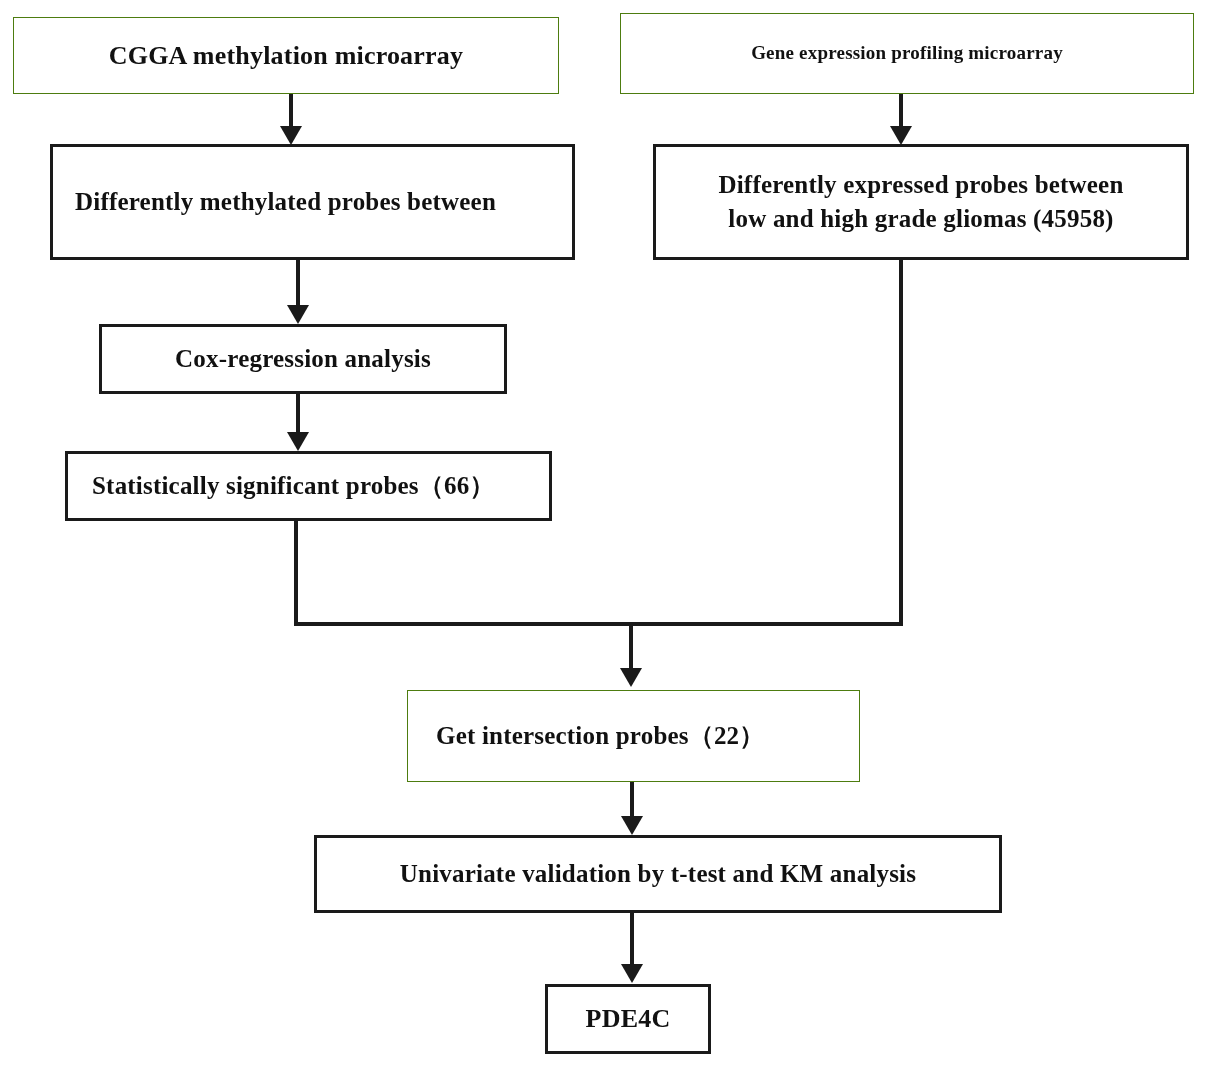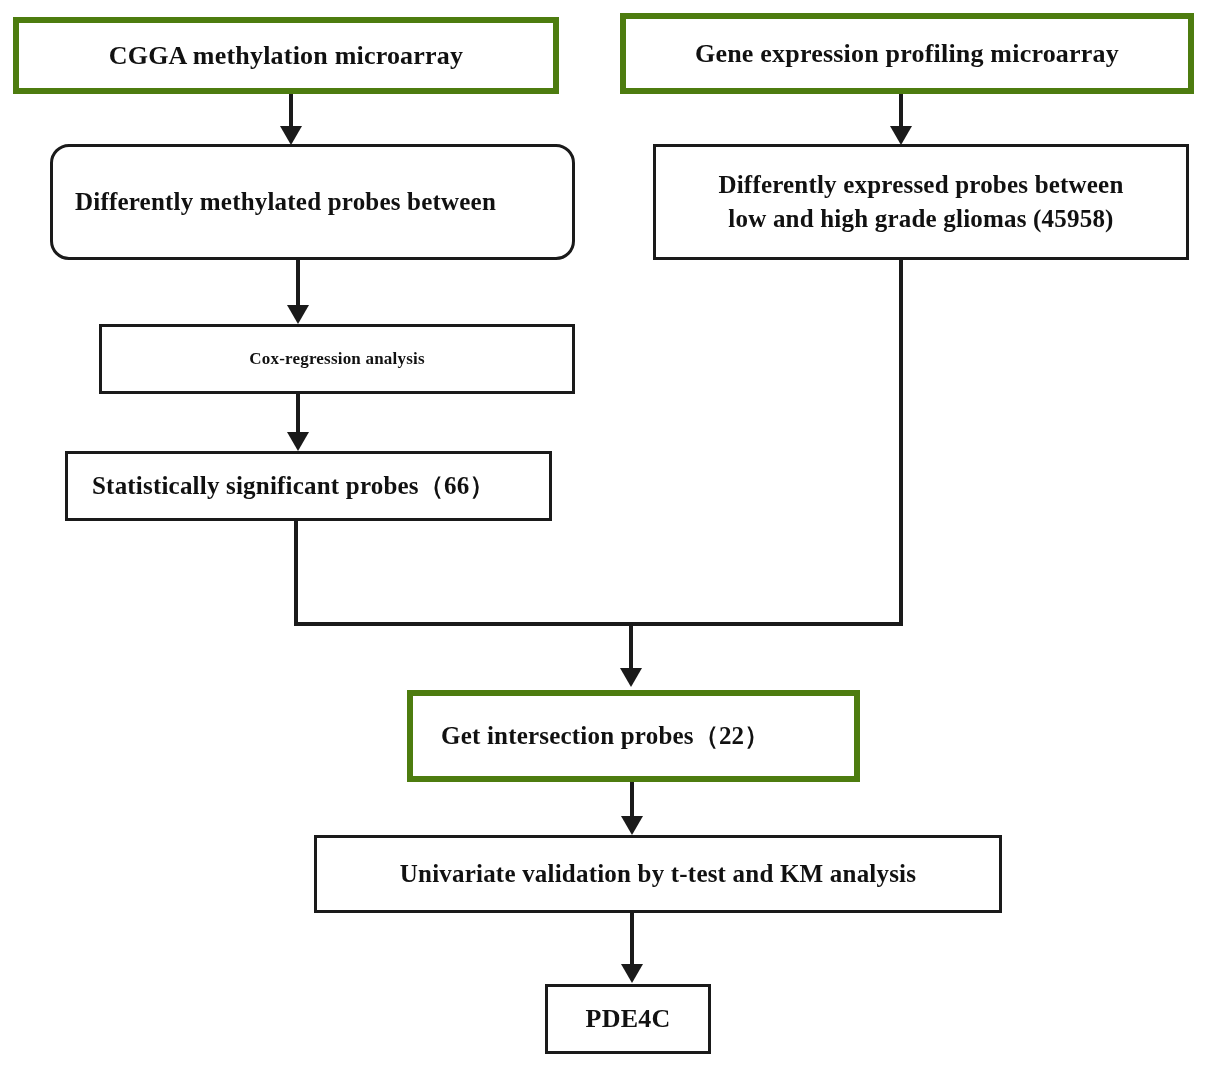"CGGA methylation microarray" .node.thick { border: 6px solid #4d7c0f -> 1px solid #4d7c0f }
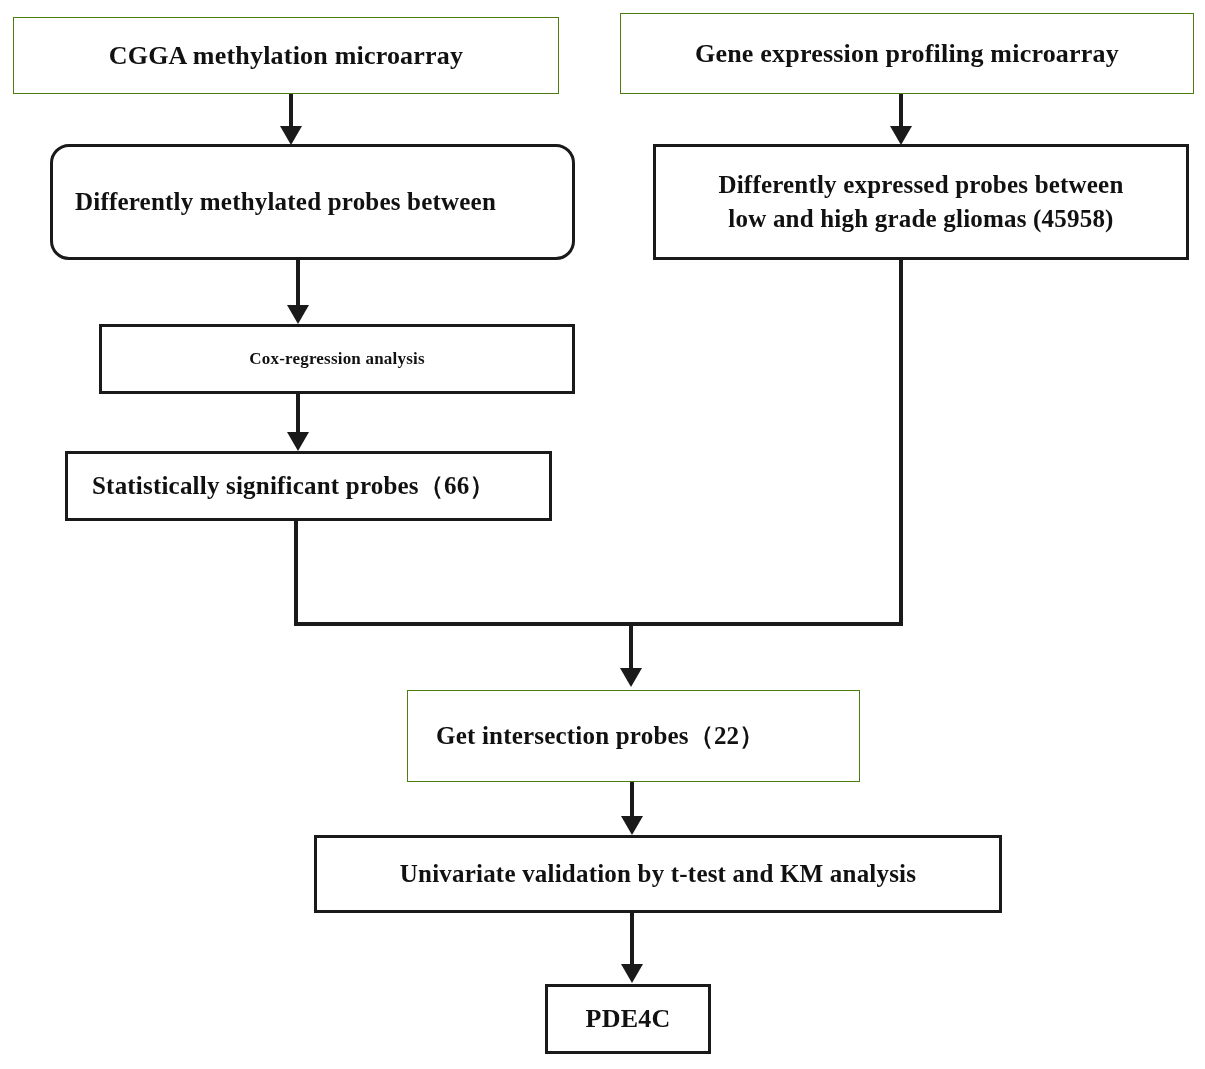"Gene expression profiling microarray" div.node { font-size: 26px -> 19px }
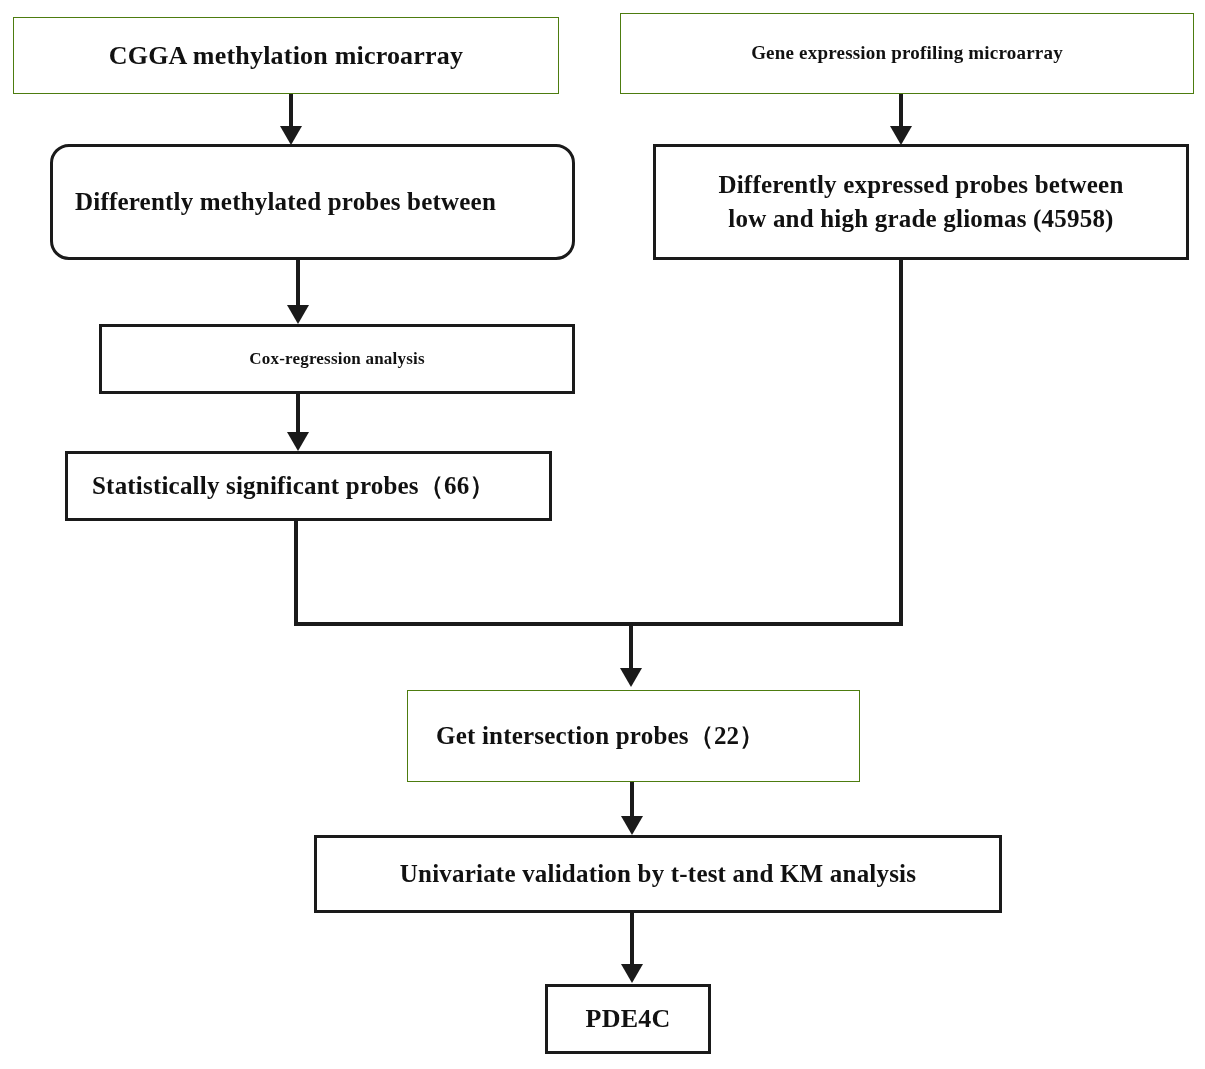"Differently methylated probes between" div.node { border-radius: 19px -> none }
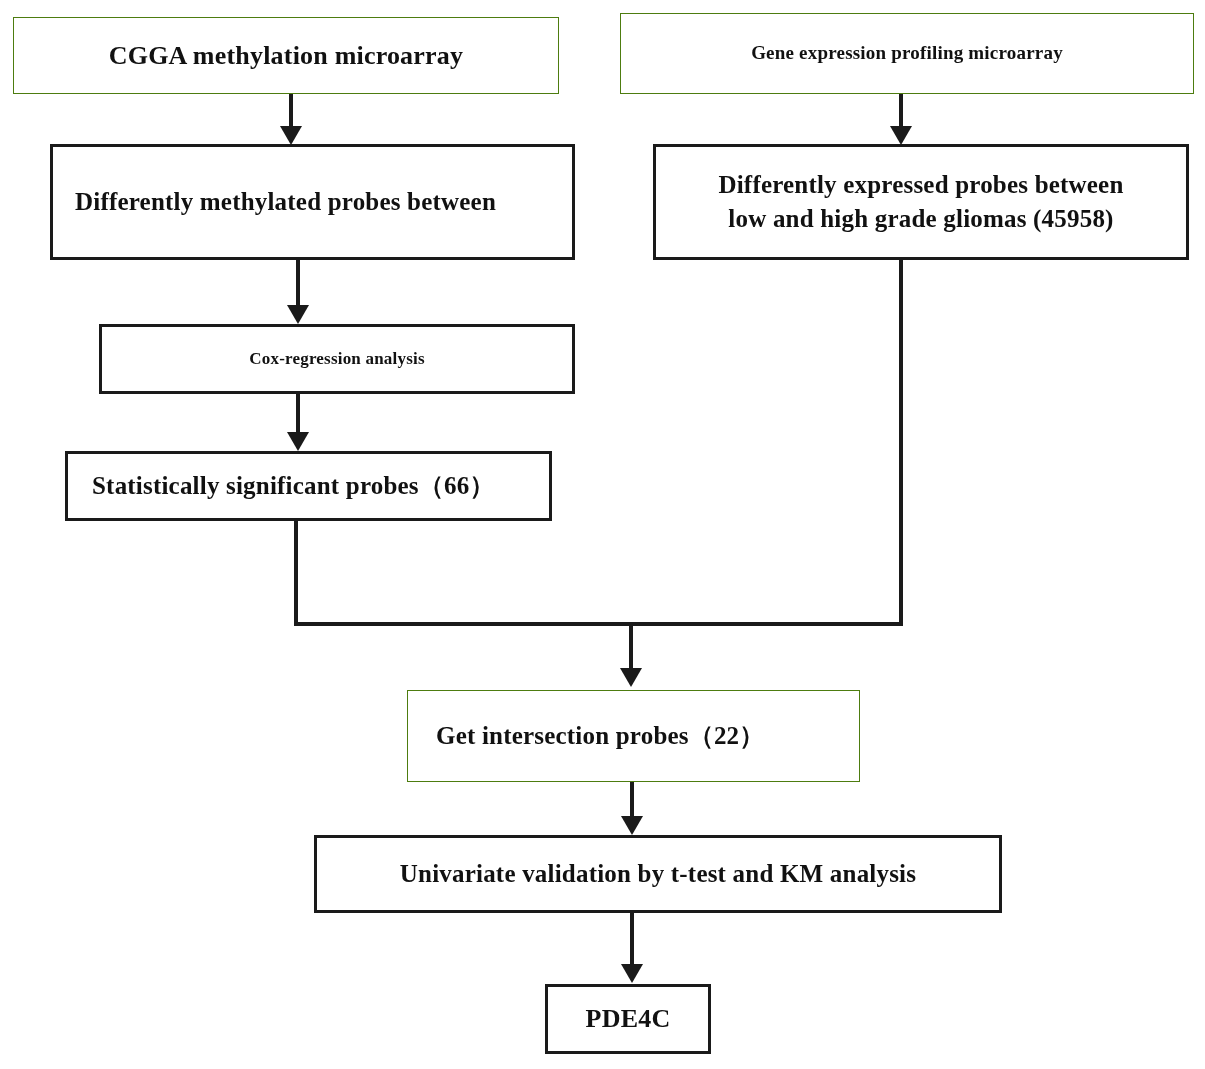"Cox-regression analysis" div.node { font-size: 17px -> 25px; width: 476px -> 408px }
